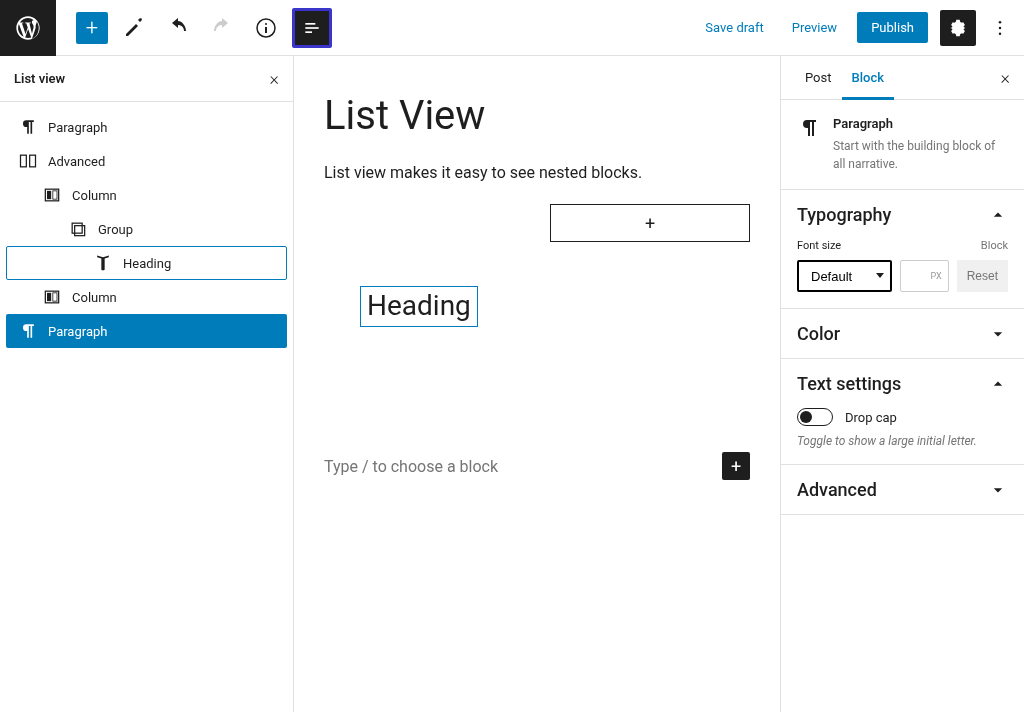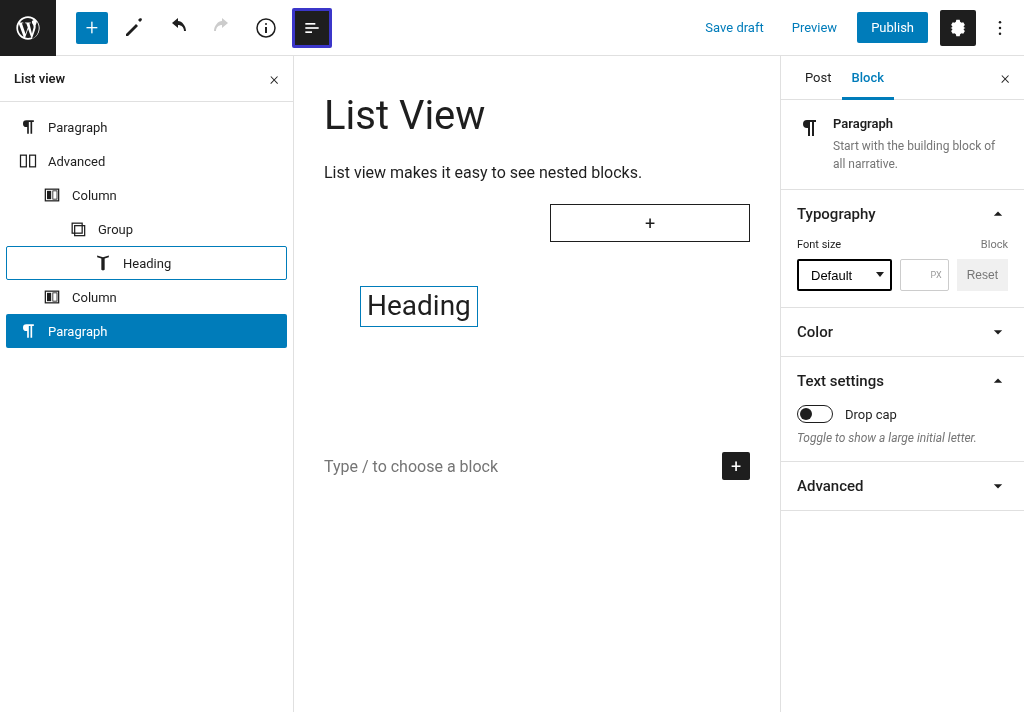"Typography" .panel-head { font-size: 15px -> 18px }
